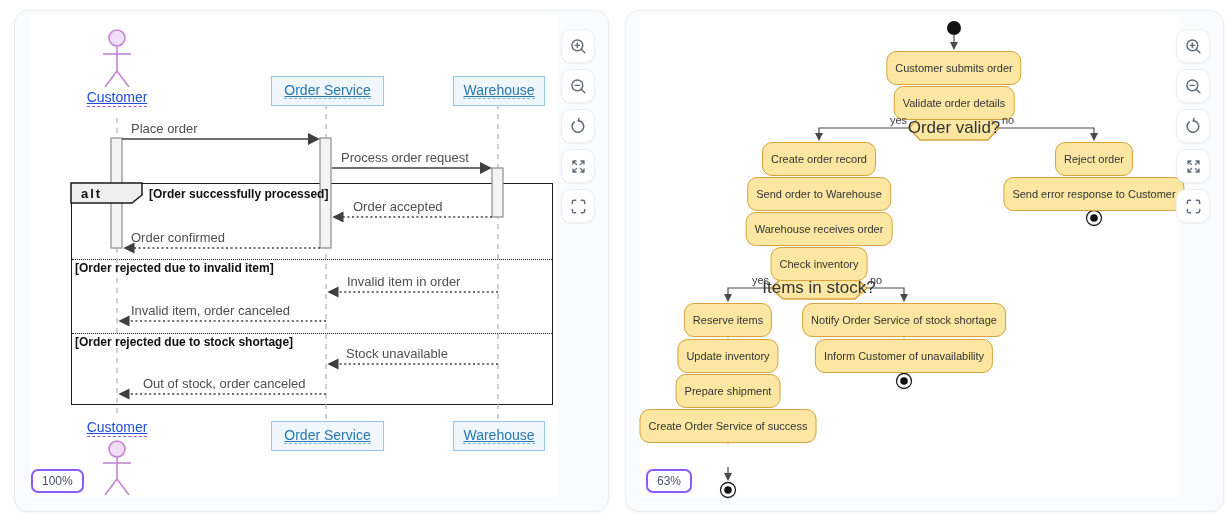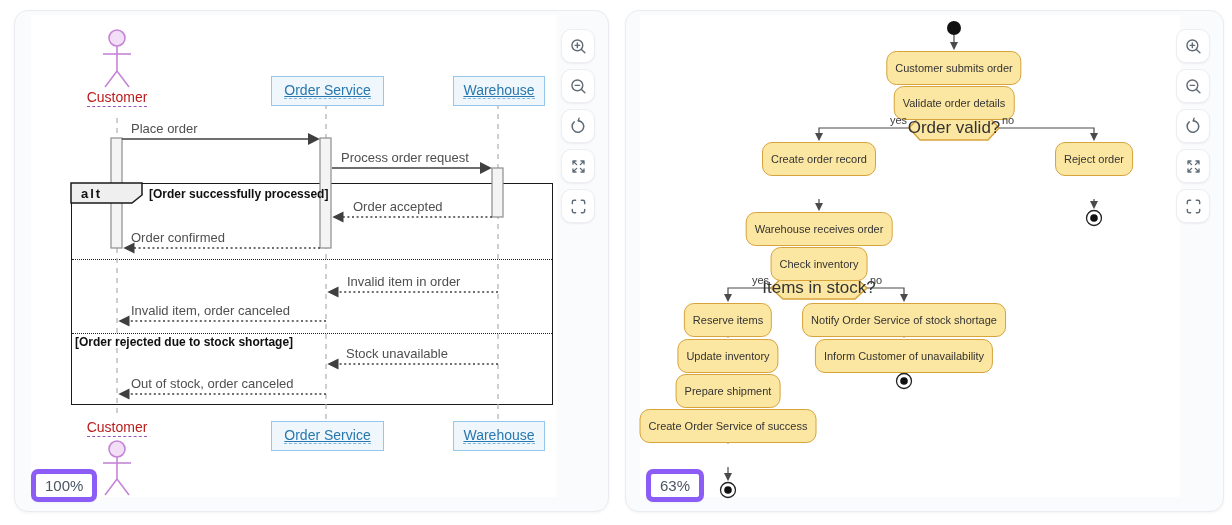"Customer" .actor-label span { color: #b91c1c -> #1d4ed8; text-decoration: none -> underline }
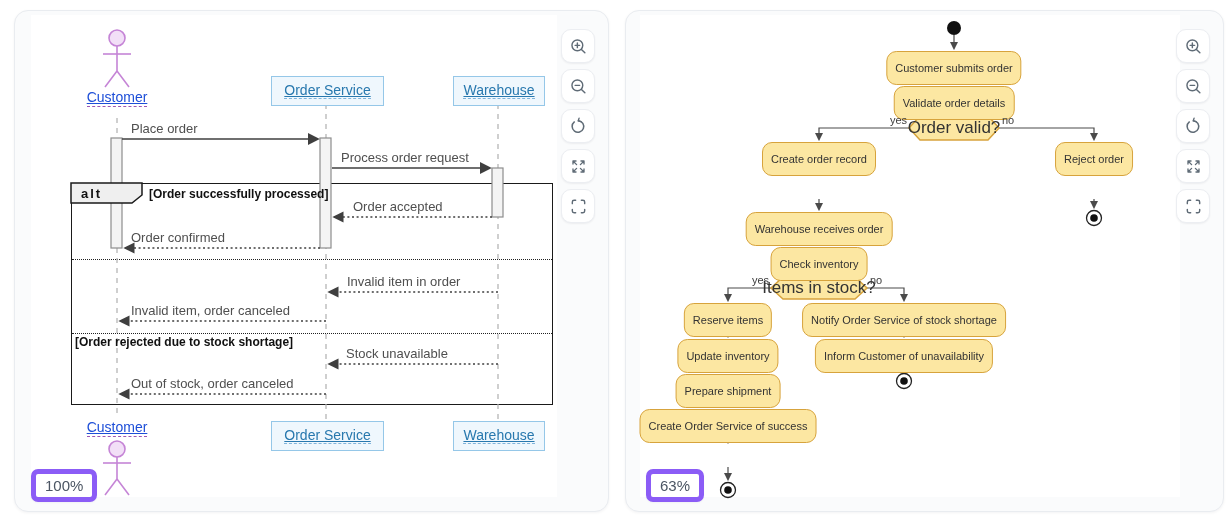"Send order to Warehouse" div.a-box { html: none -> <div>Send order to Warehouse</div> }
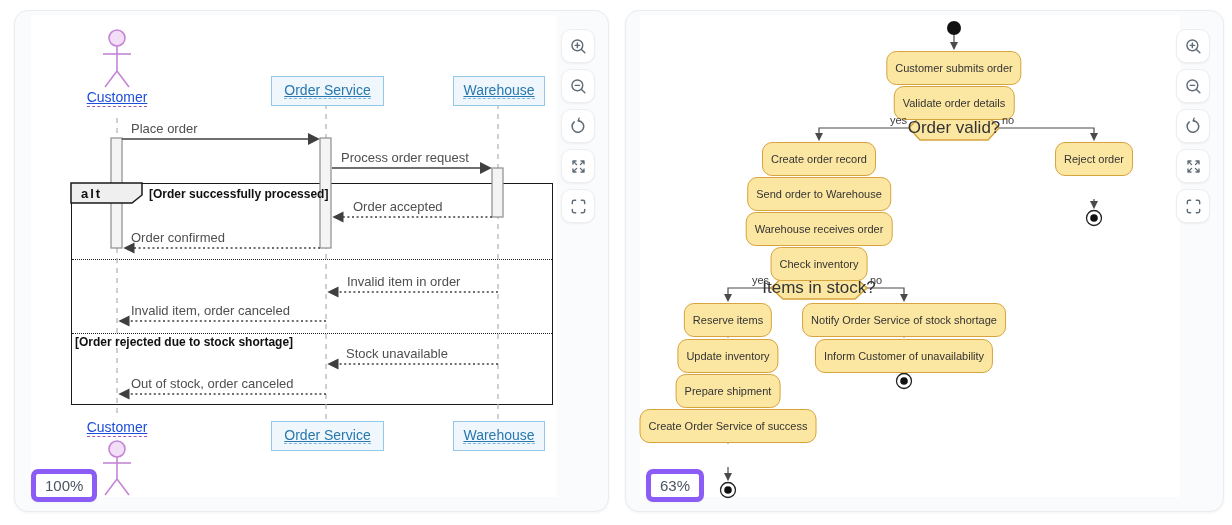"Send error response to Customer" div.a-box { html: none -> <div>Send error response to Customer</div> }
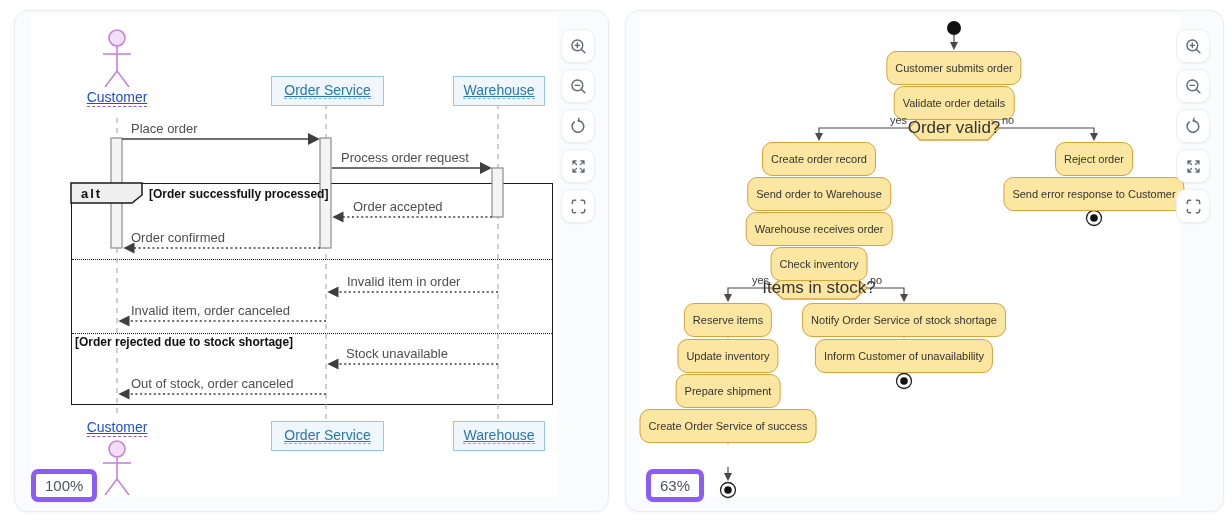"[Order rejected due to invalid" div.guard { html: none -> <div>[Order rejected due to invalid item]</div> }
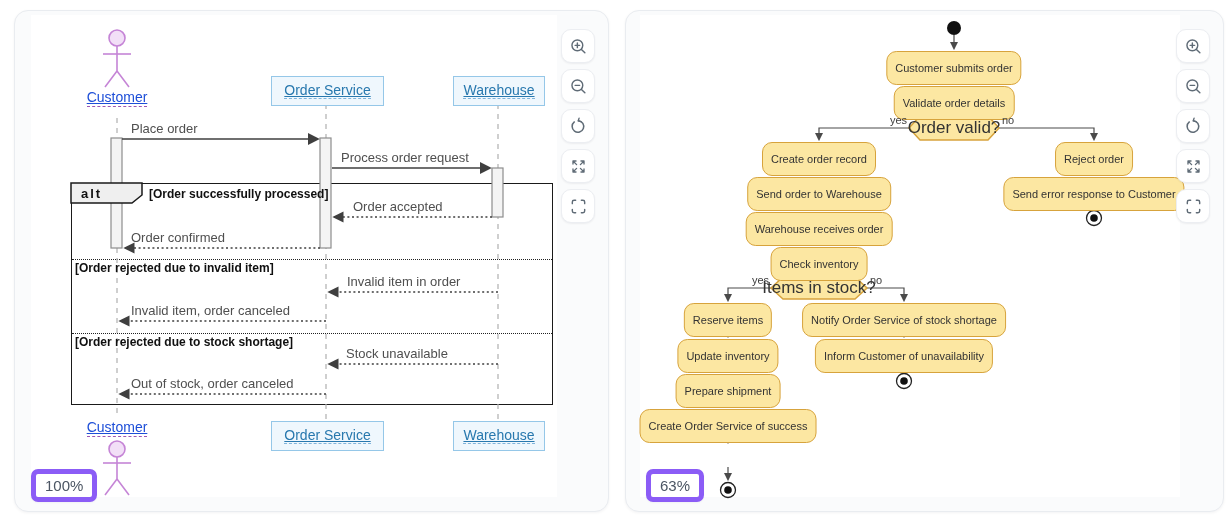"Out of stock, order canceled" div.msg { left: 116px -> 128px }
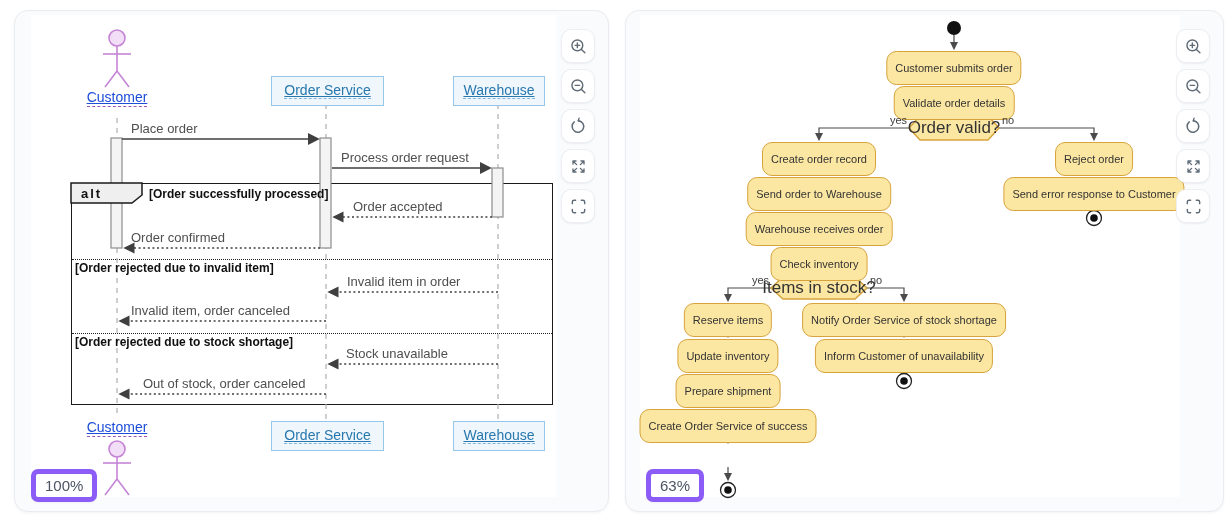"100%" .badge { border: 5px solid #8b5cf6 -> 2px solid #8b5cf6; font-size: 15px -> 12px }
